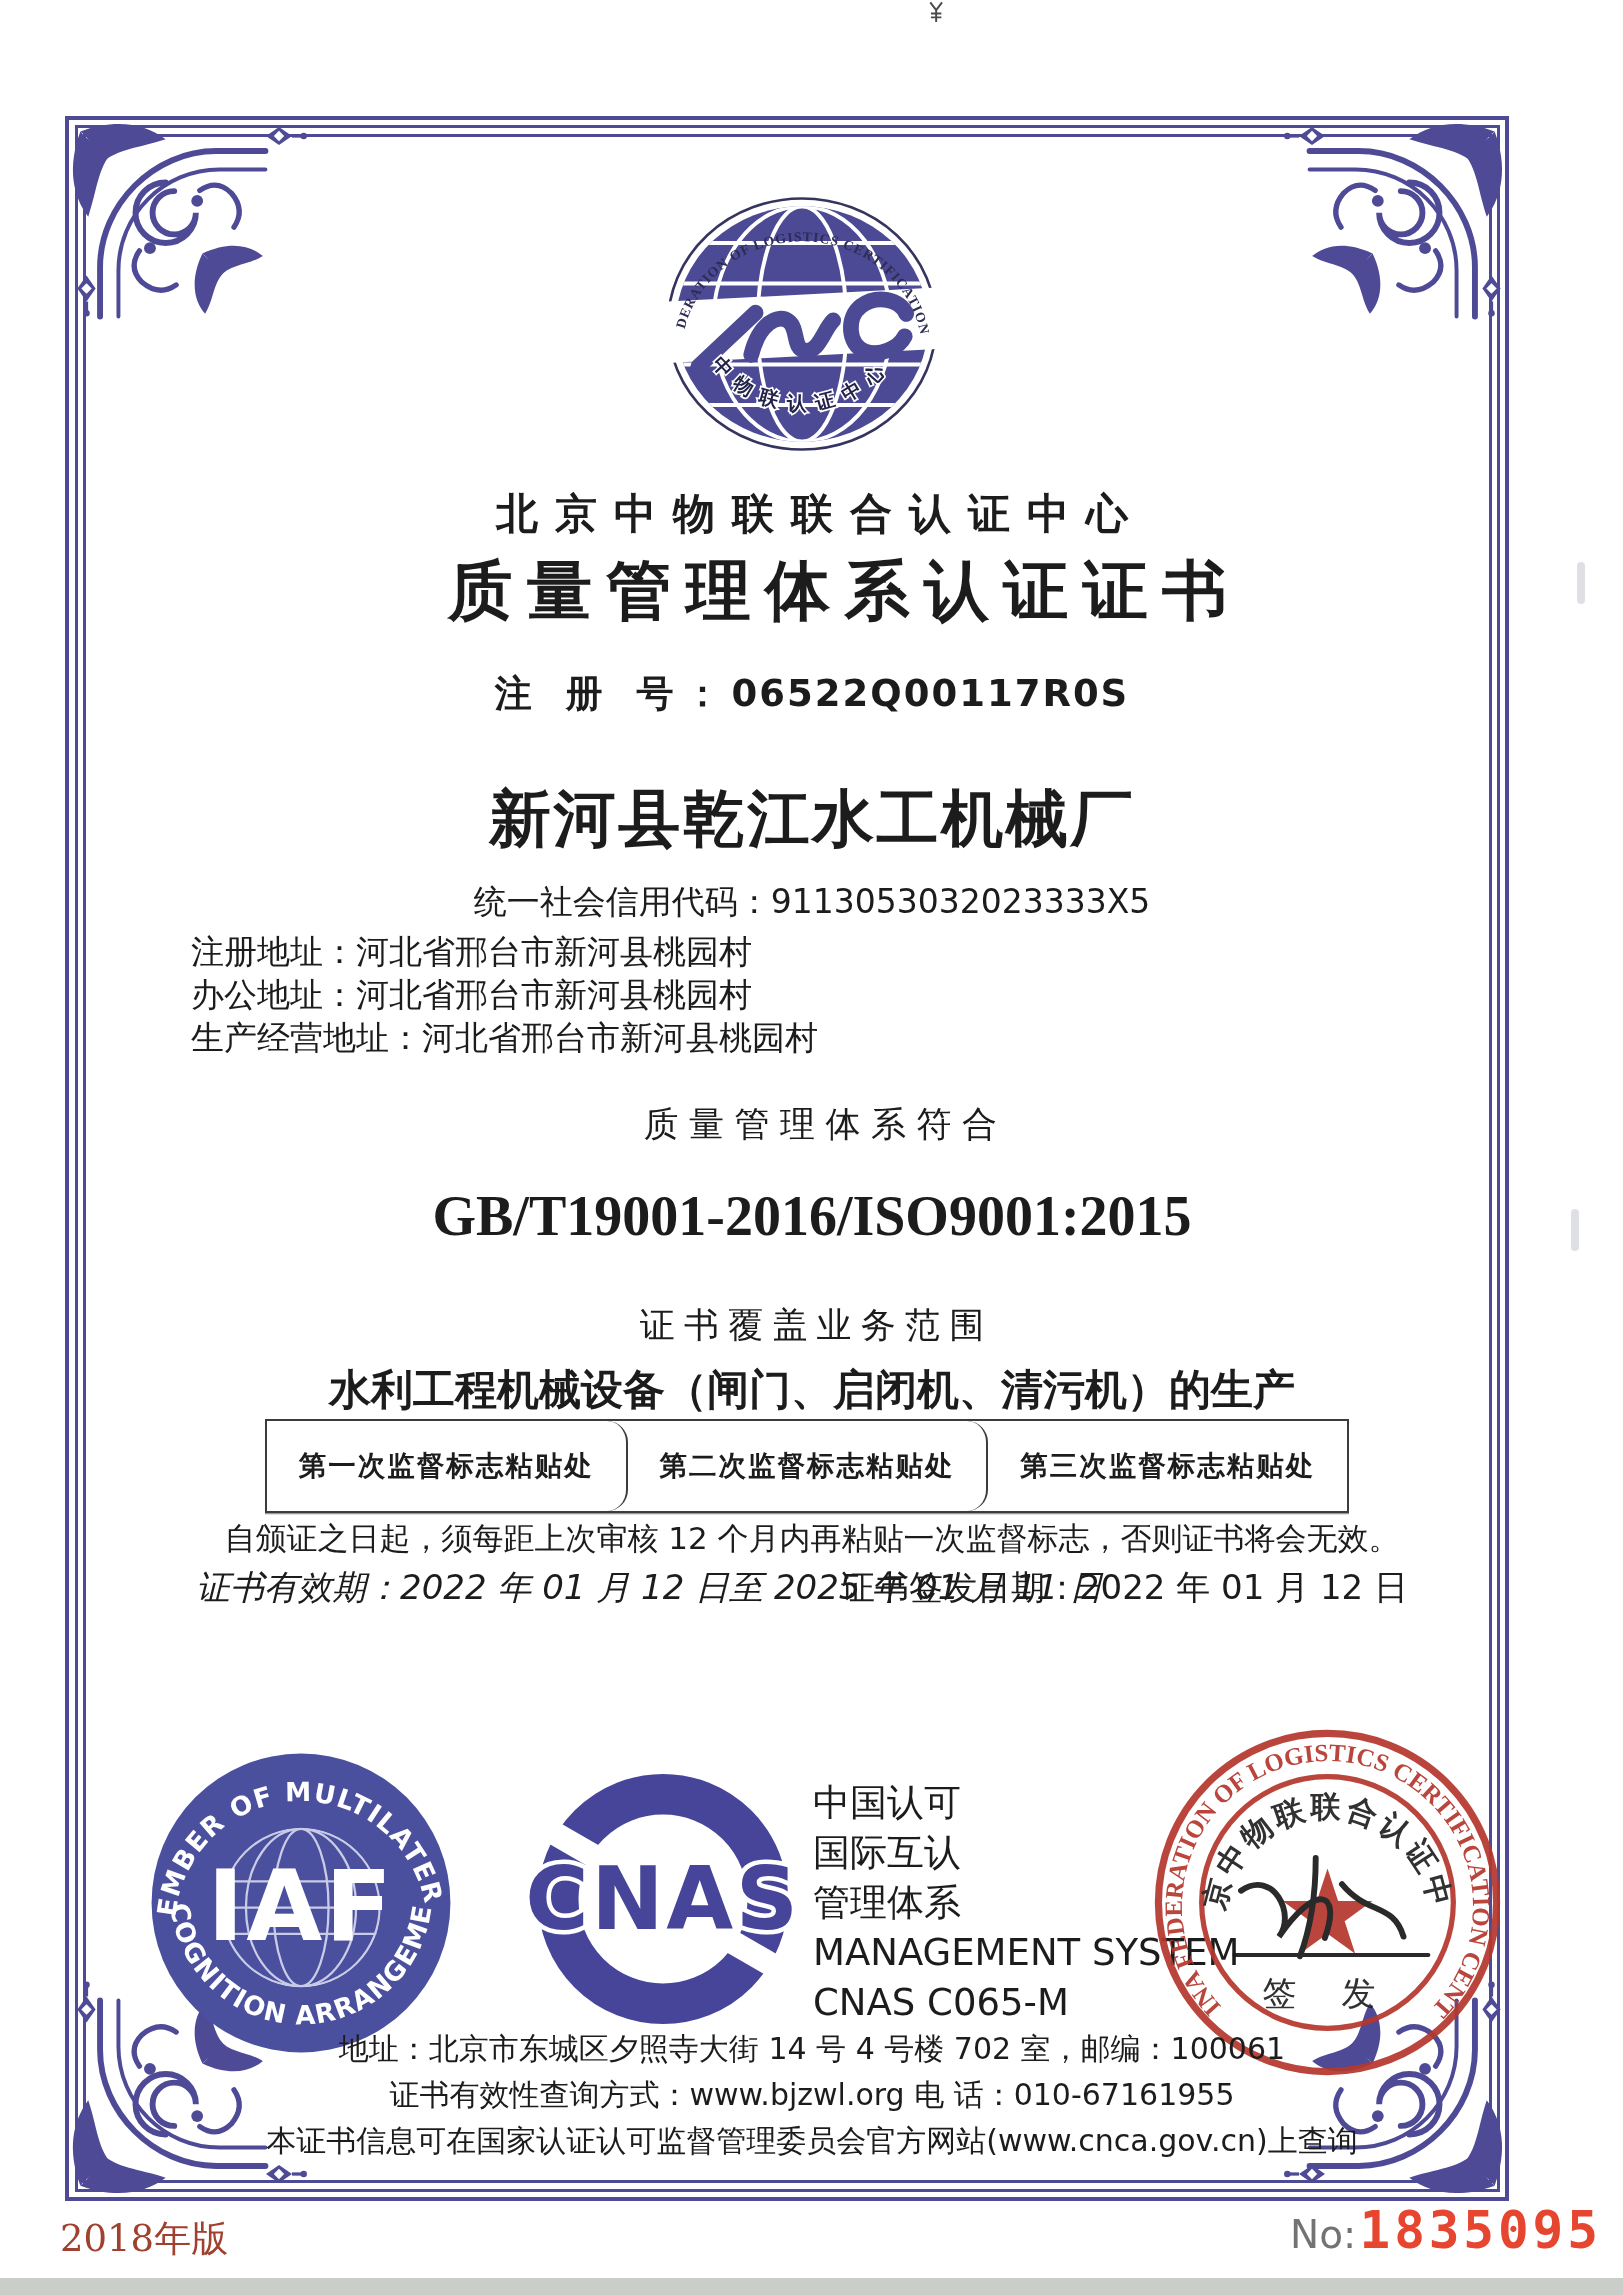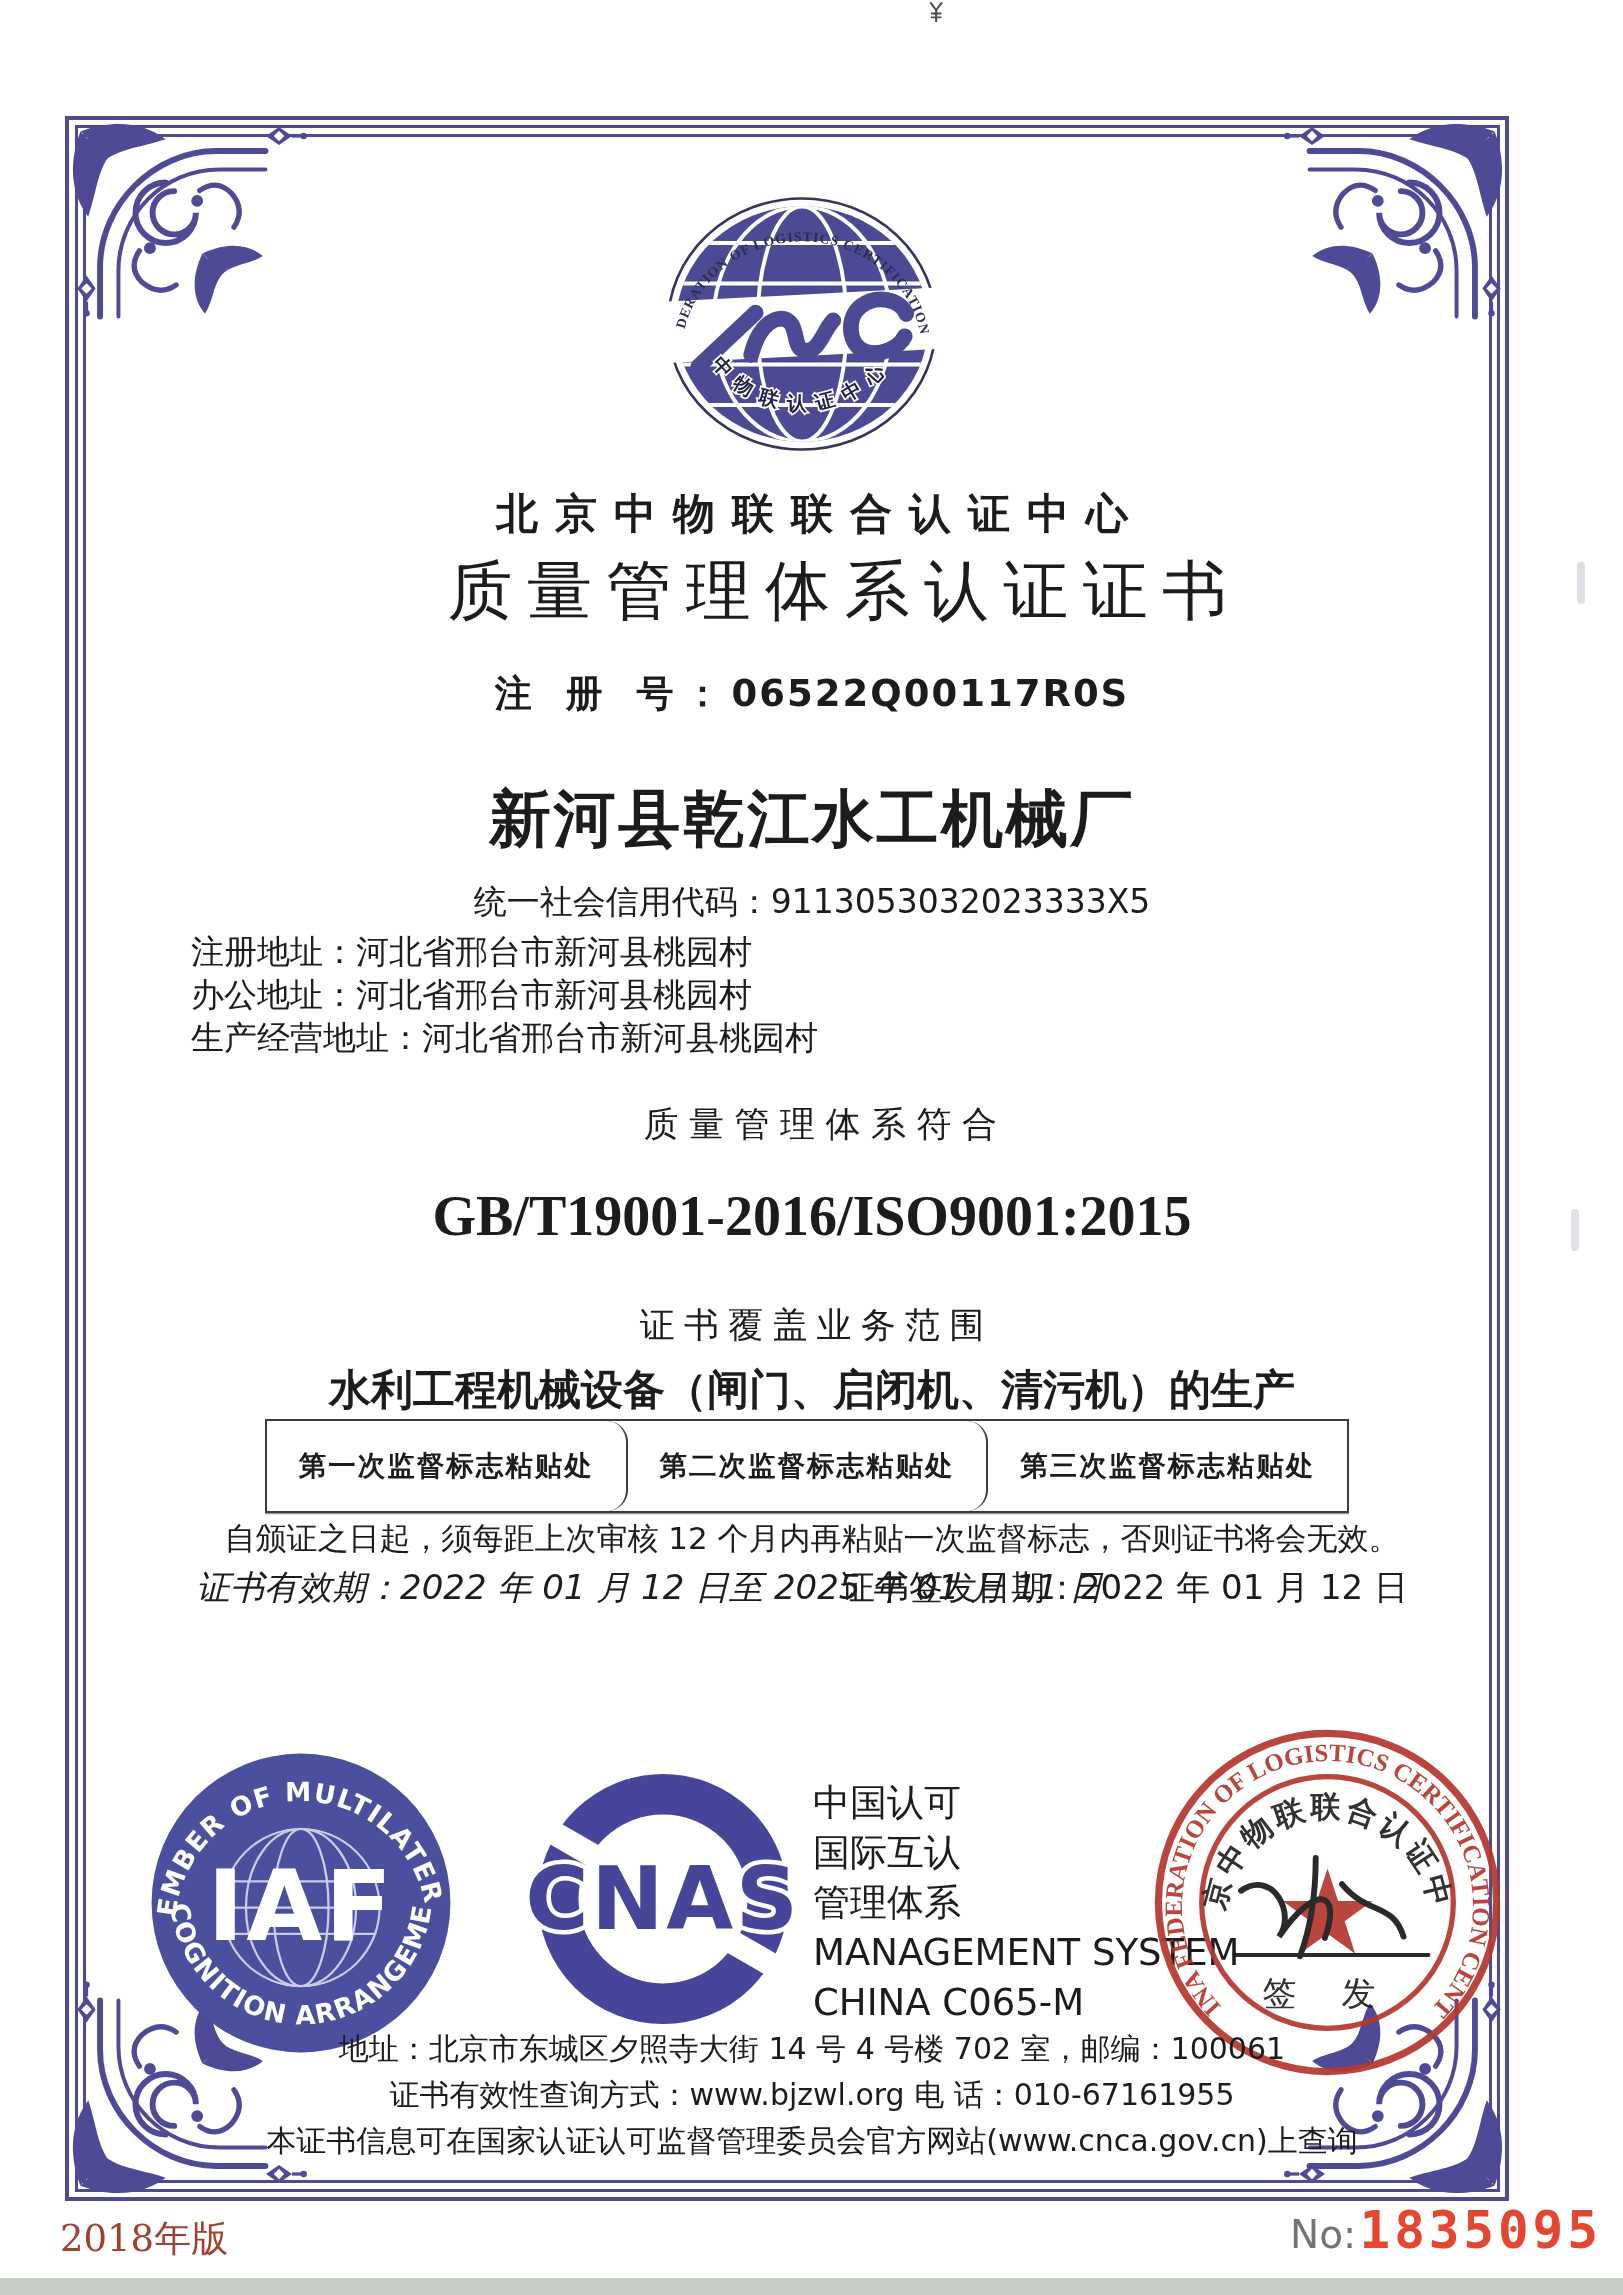"质量管理体系认证证书" .cert-title { font-weight: normal -> bold }
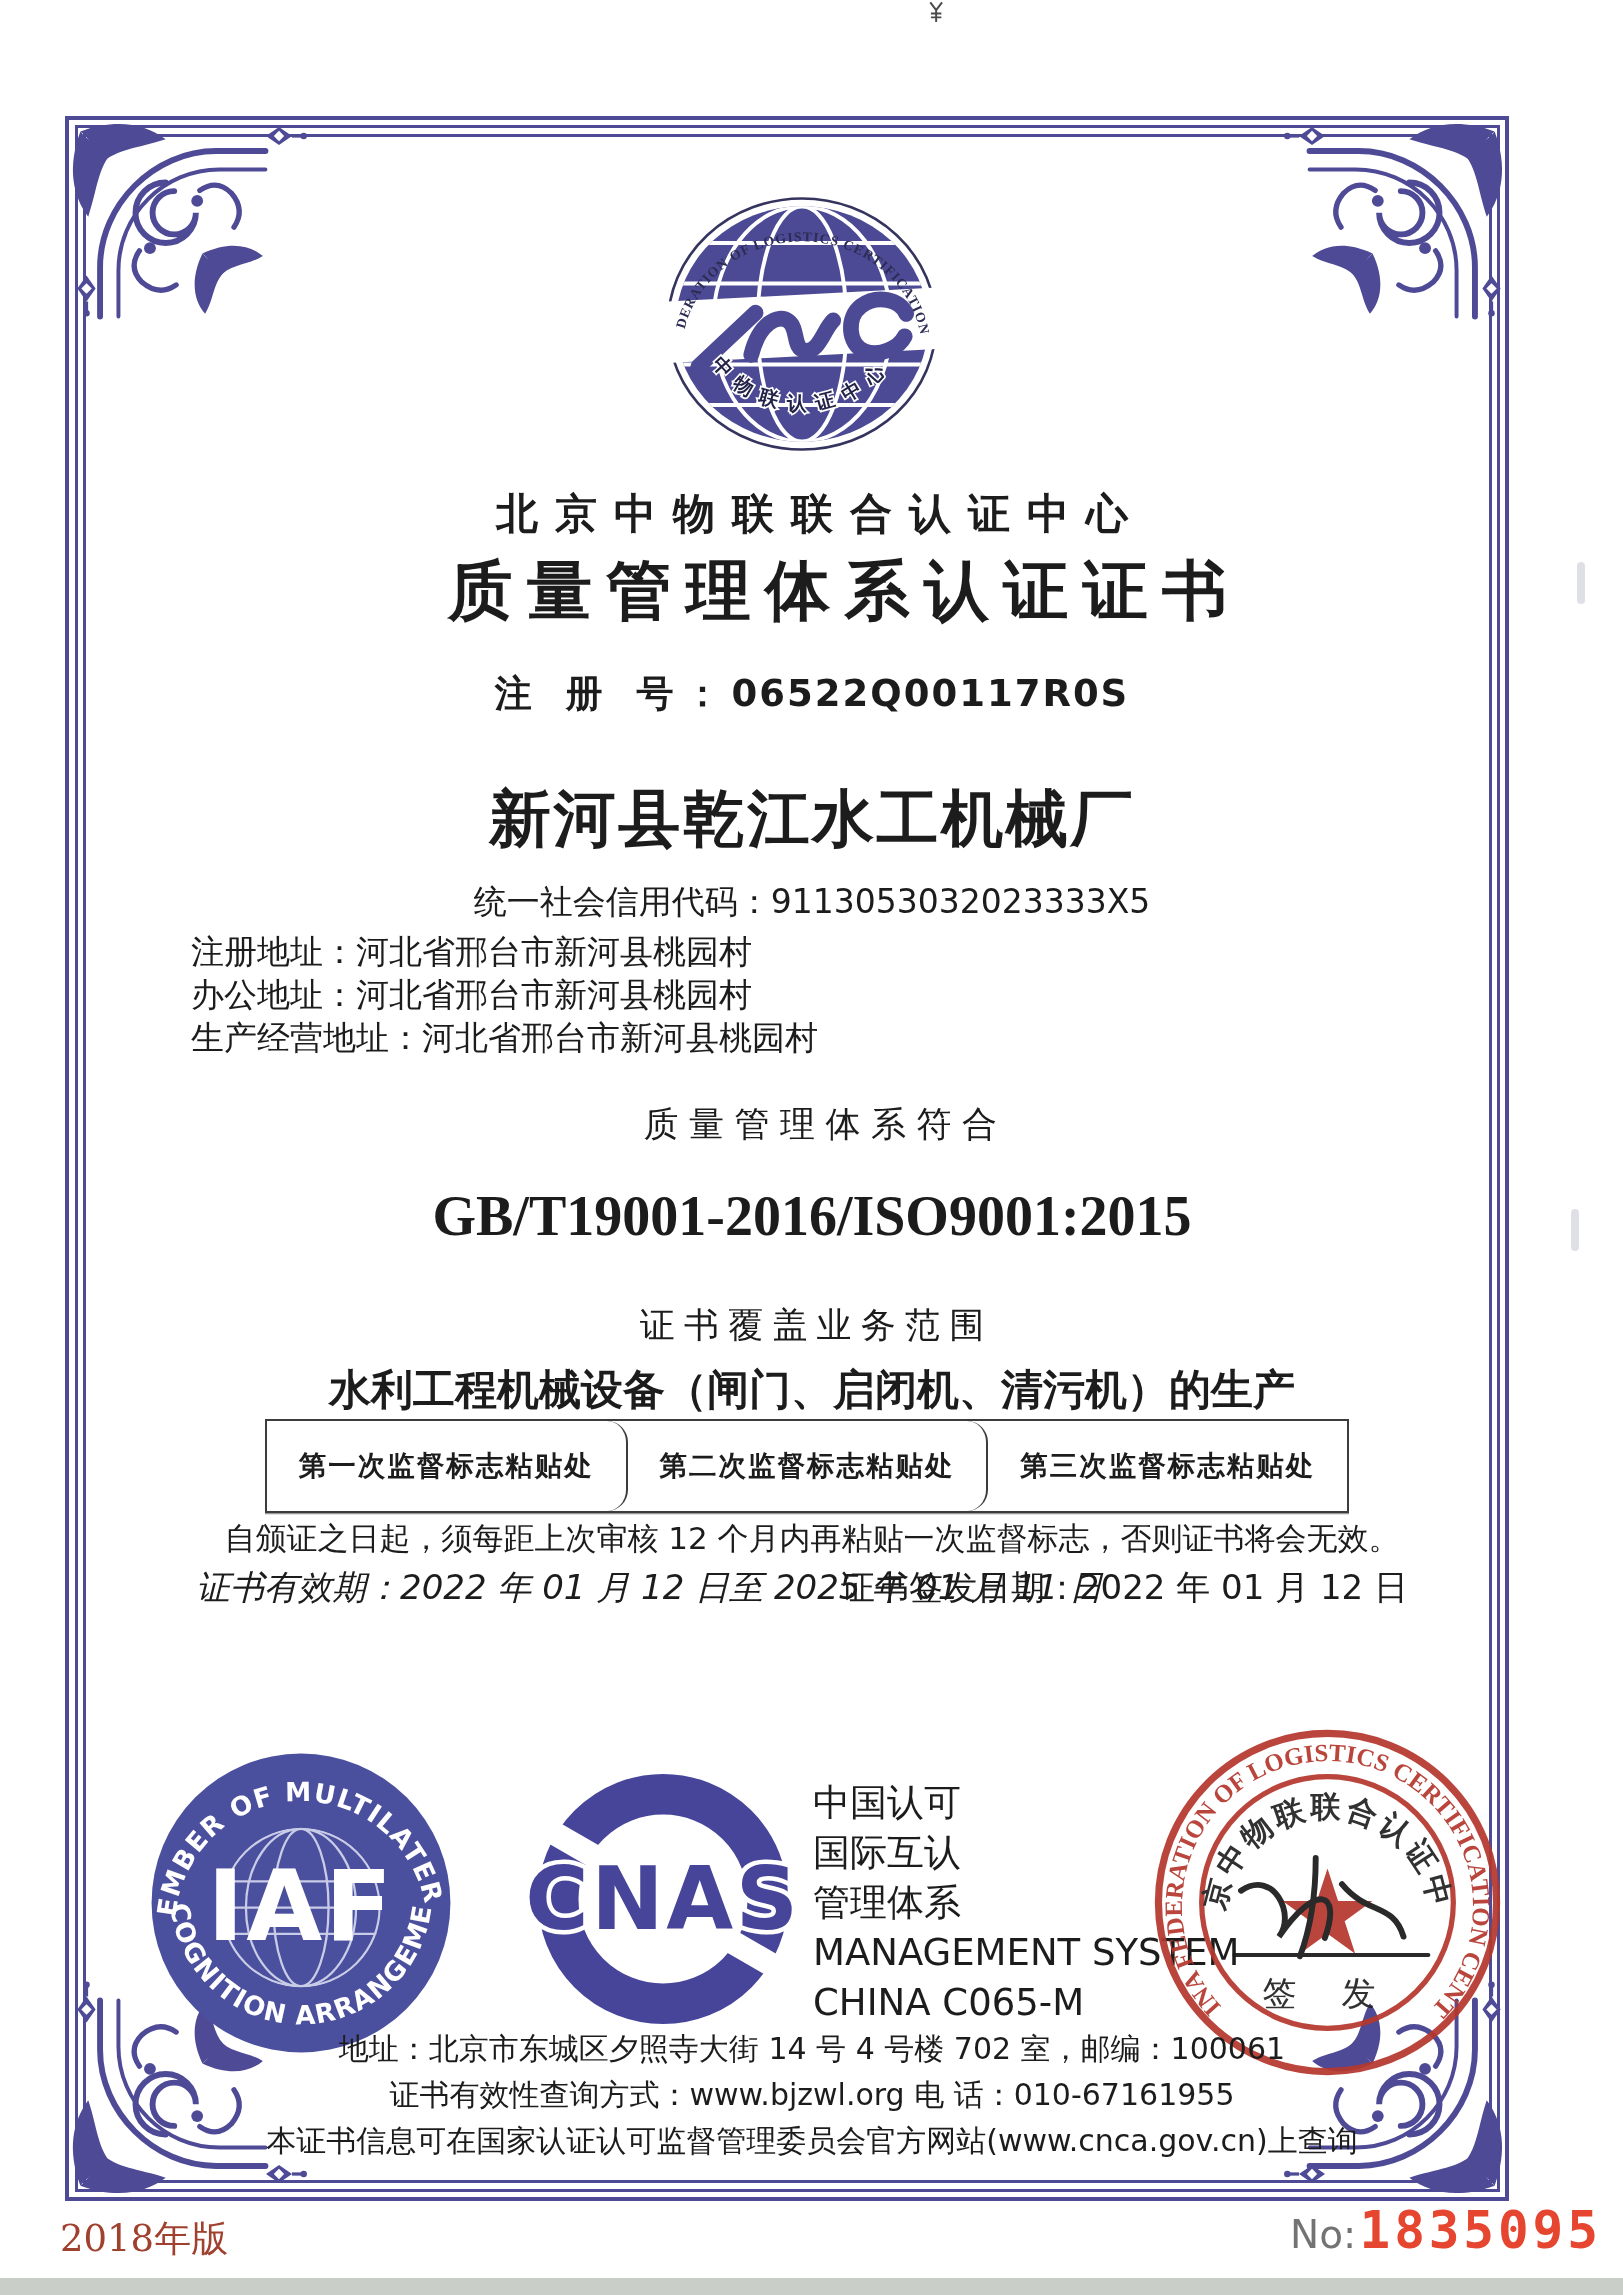"CHINA C065-M" div.en { text: CHINA -> CNAS }
